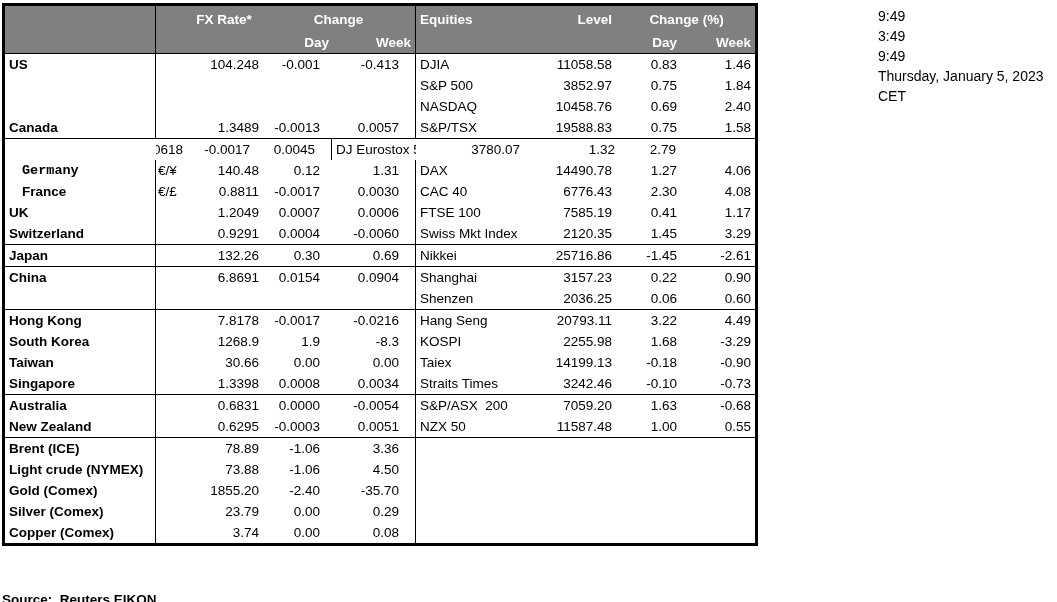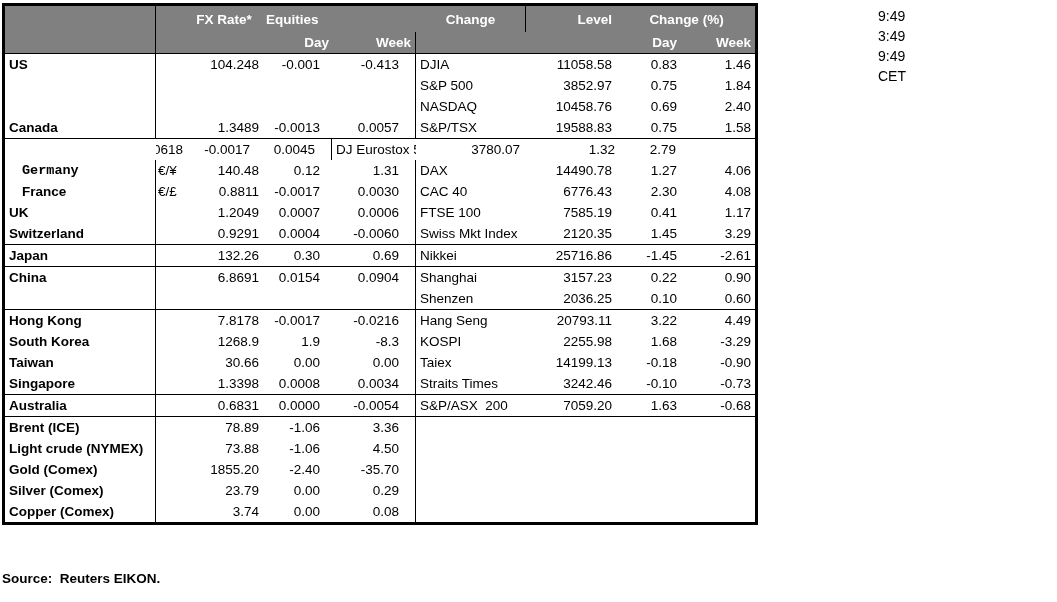"Equities" div.hcell { order: before "Change" -> after "Change" }
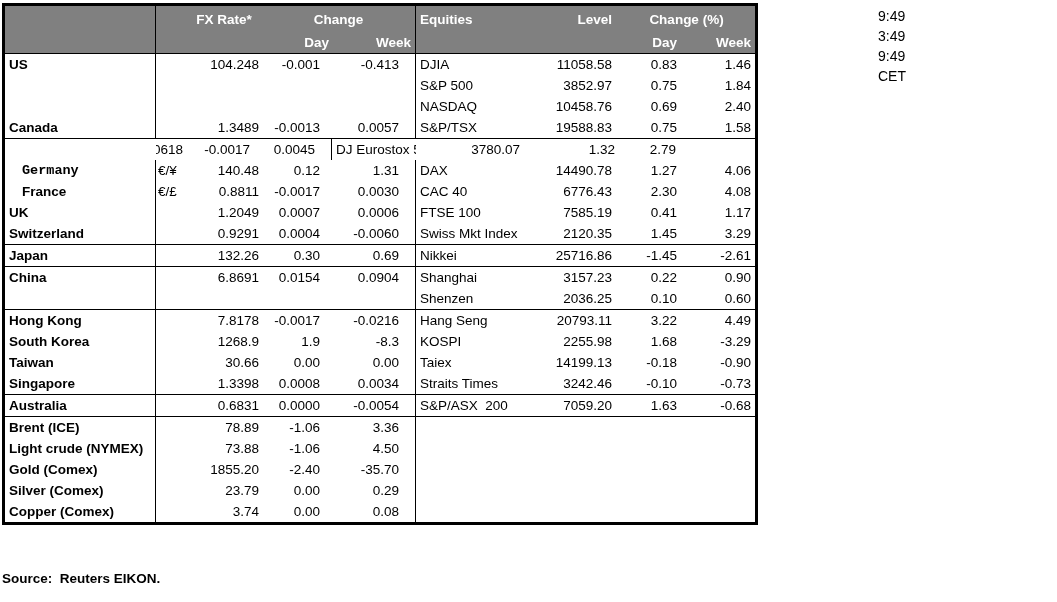"Thursday, January 5, 2023" div { html: none -> <div>Thursday, January 5, 2023</div> }
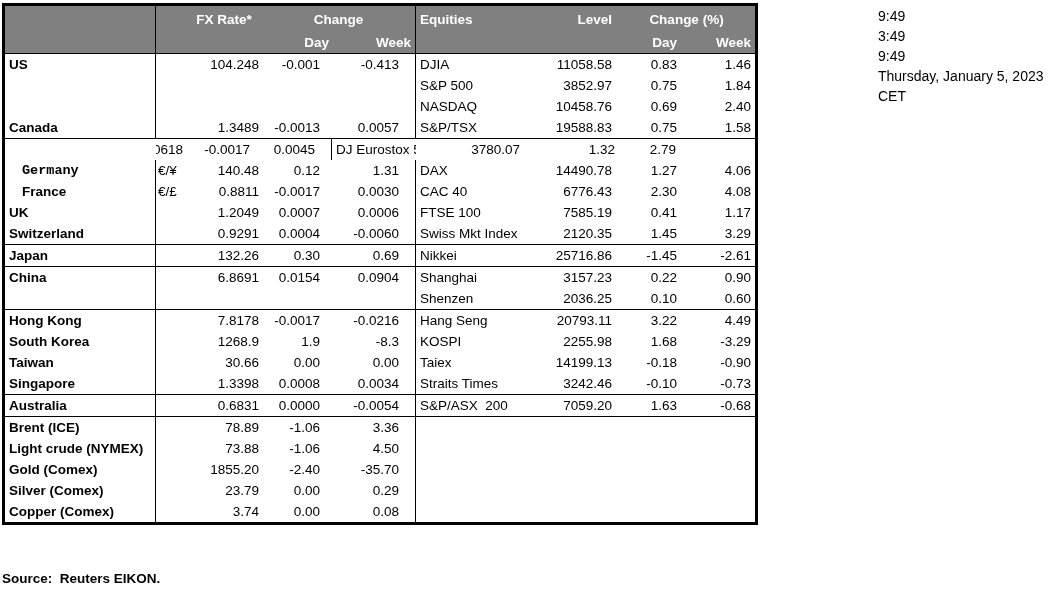"0.10" div.cell { text: 0.10 -> 0.06 }
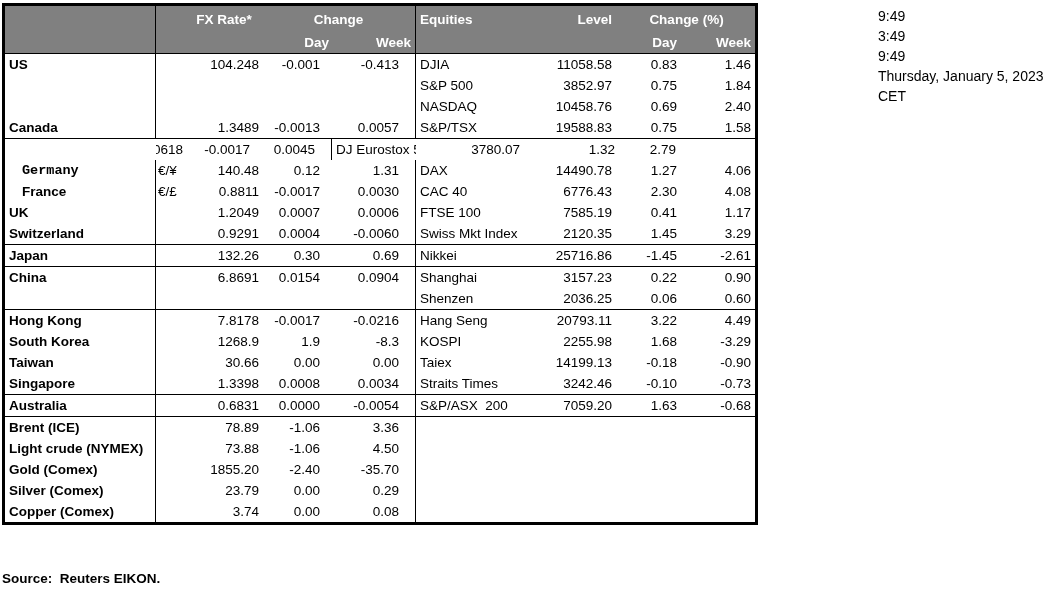"New Zealand" div.row { html: none -> <div> <div>New Zealand</div> <div></div> <div>0.6295</div> <div>-0.0003</div> <div>0.0051</div> <div>NZX 50</div> <div>11587.48</div> <div>1.00</div> <div>0.55</div> </div> }
